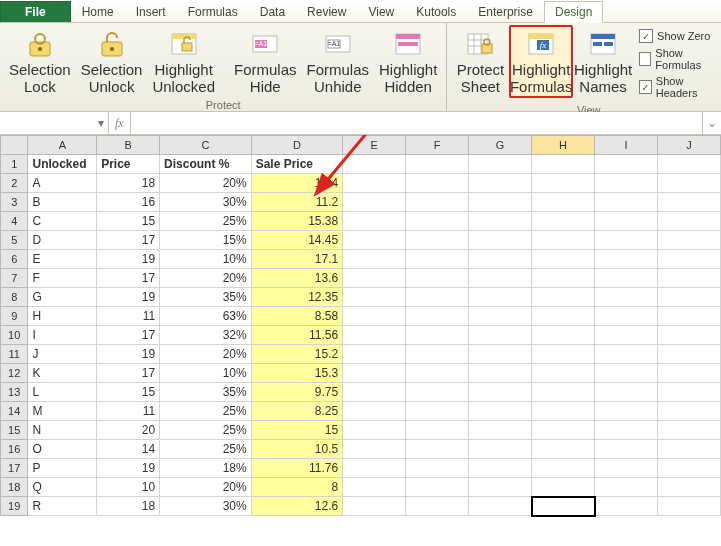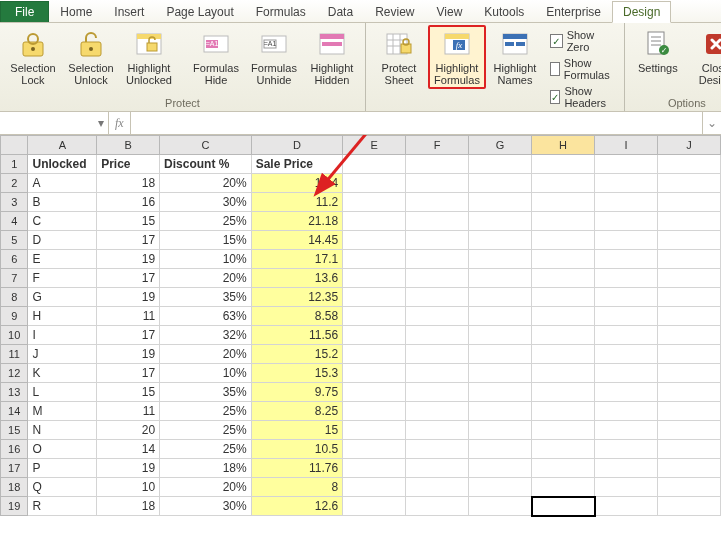"File" .tab.file { font-weight: normal -> bold; padding: 3px 14px -> 3px 24px }
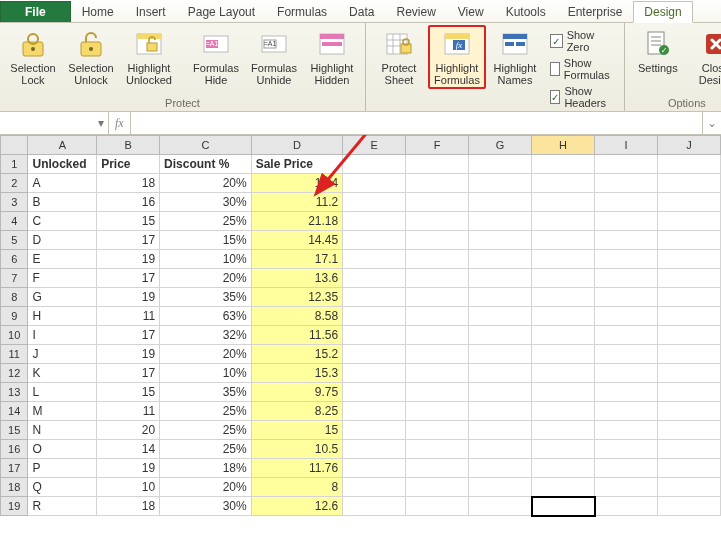"Page Layout" div.tab { html: <div>Page Layout</div> -> none }
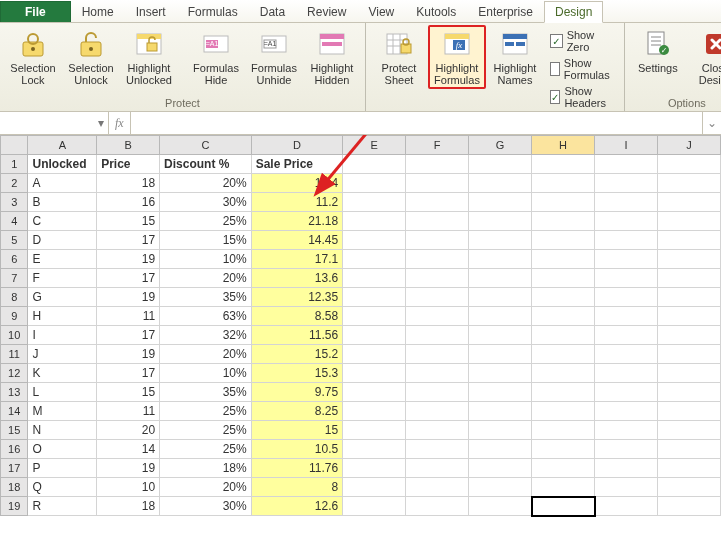"Selection" .rbtn .lbl { font-size: 11px -> 15px }
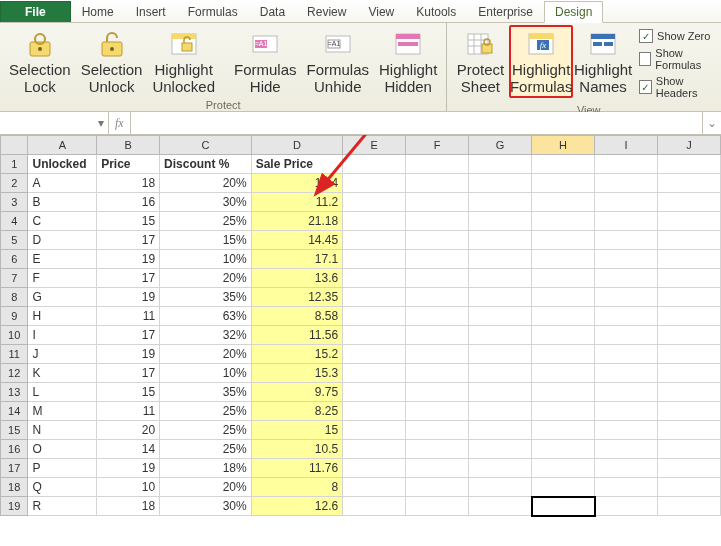"21.18" td.c-num { text: 21.18 -> 15.38 }
